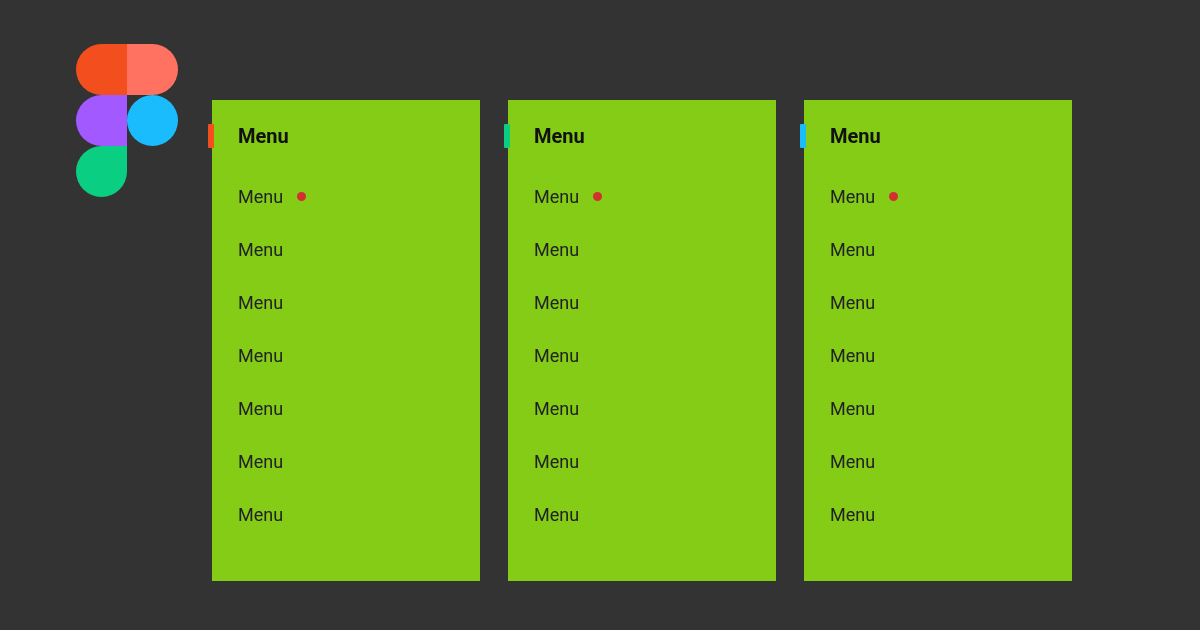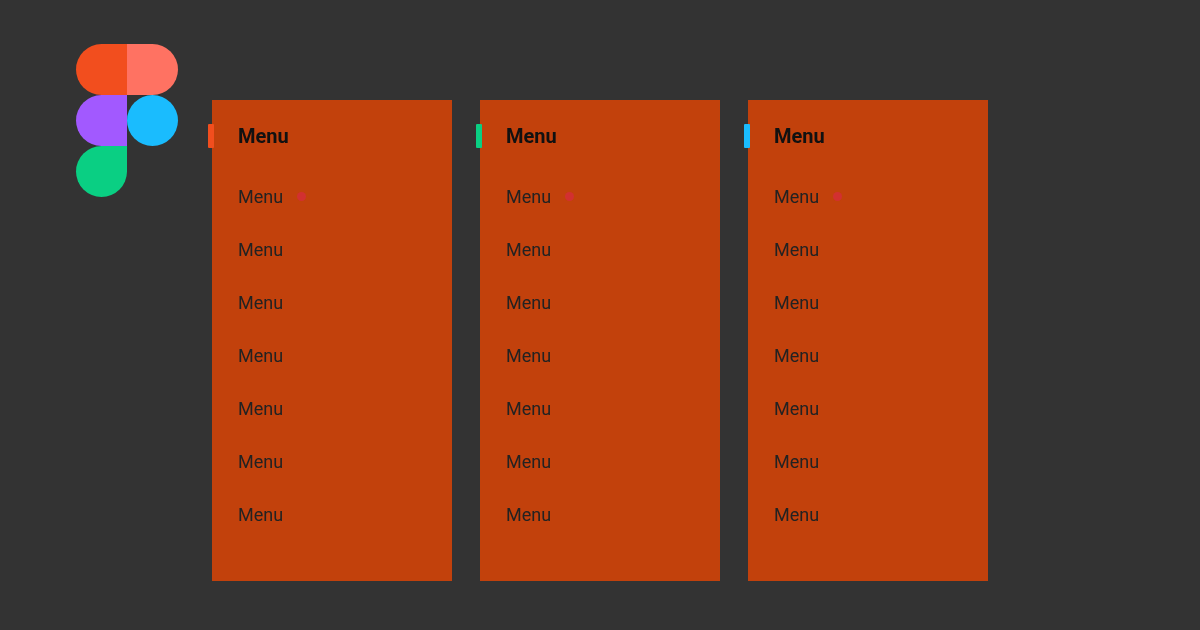"Menu" .panel { background: #c2410c -> #84cc16; width: 240px -> 268px }
